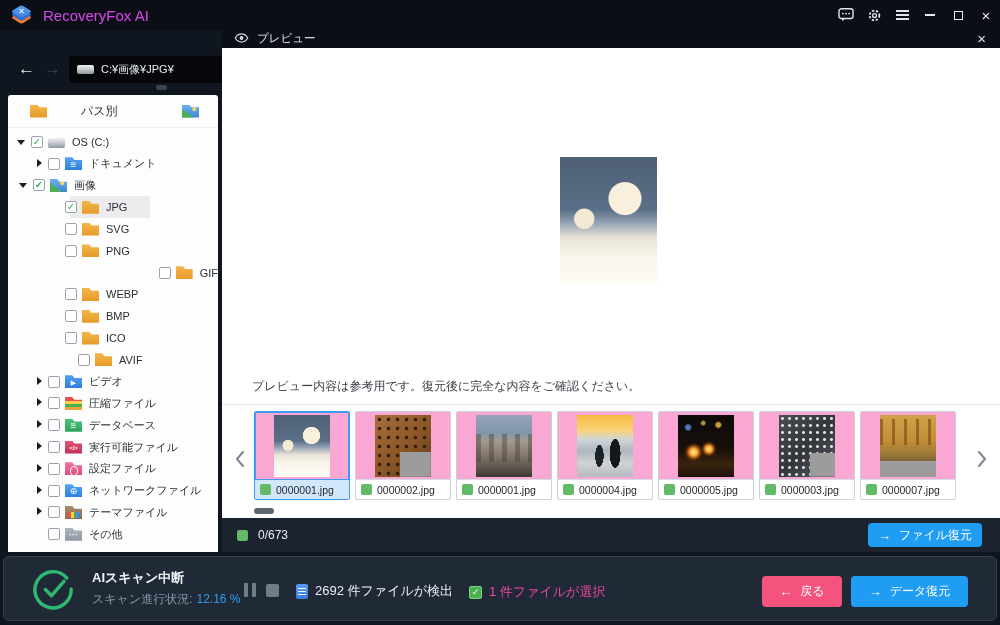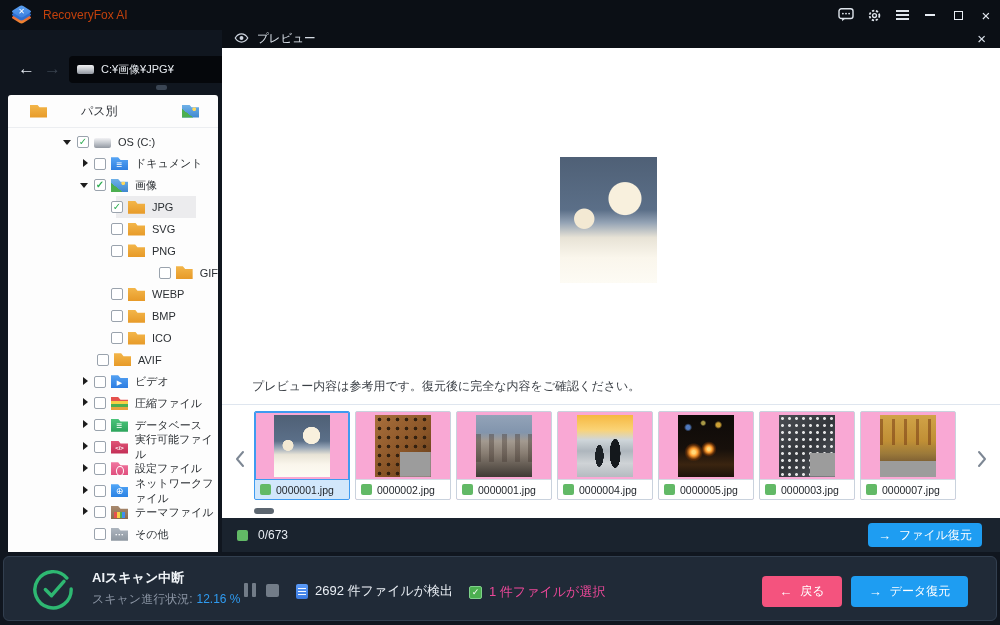"RecoveryFox AI" .app-title { color: #c2410c -> #d946ef; font-size: 12px -> 15px }
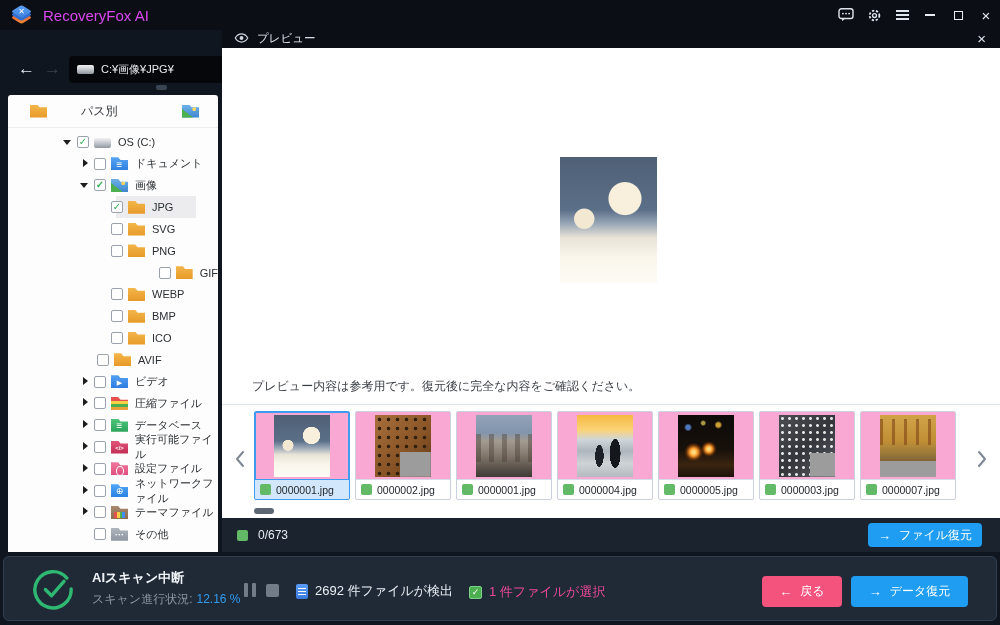"OS (C:)" .tree { margin-left: 46px -> none }
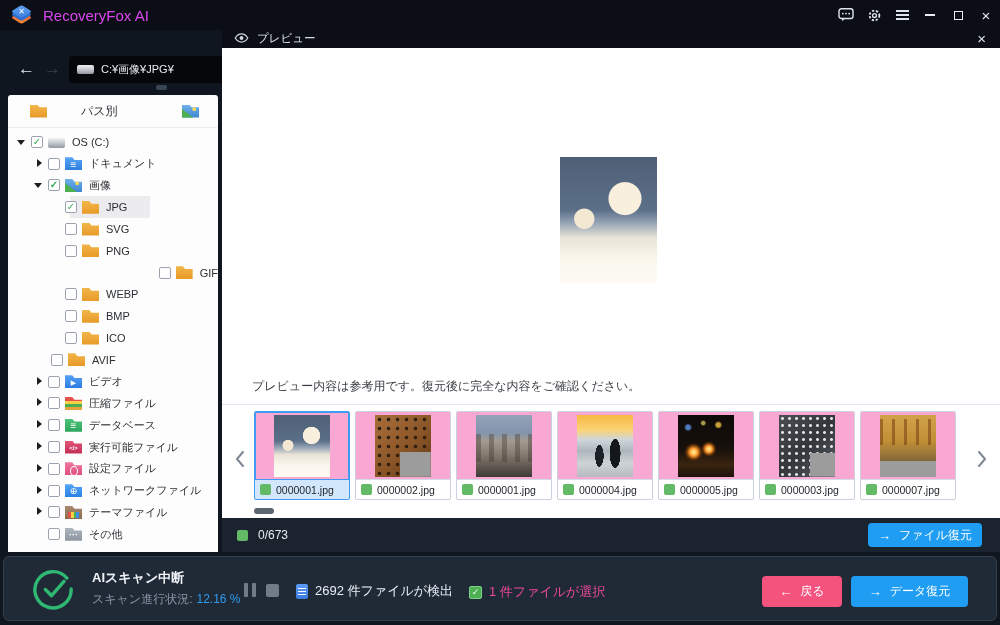"画像" div.trow { padding-left: 25px -> 10px }
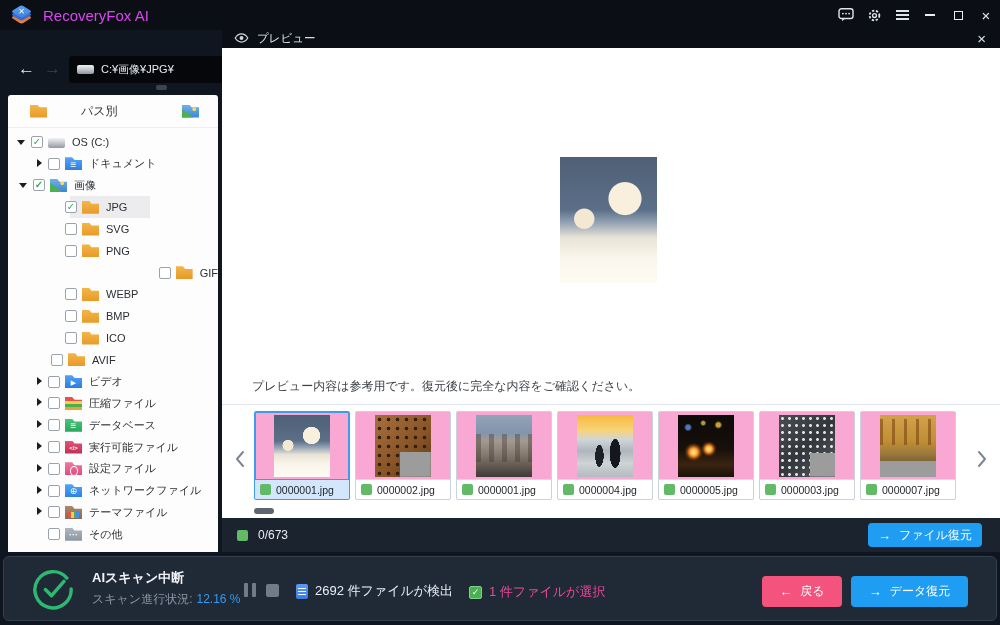"AVIF" div.trow { padding-left: 28px -> 55px }
